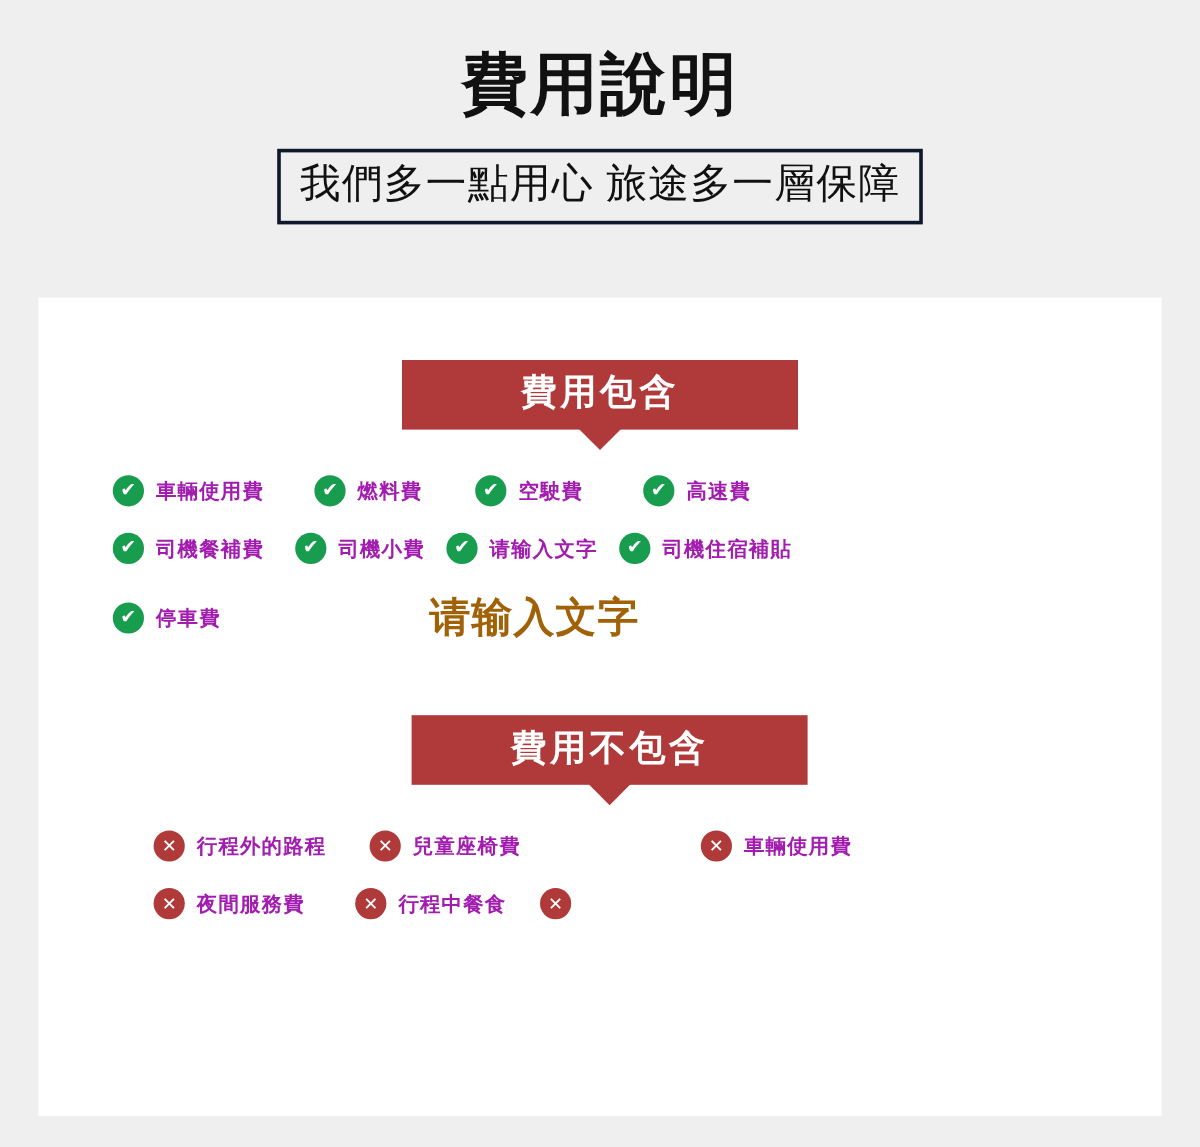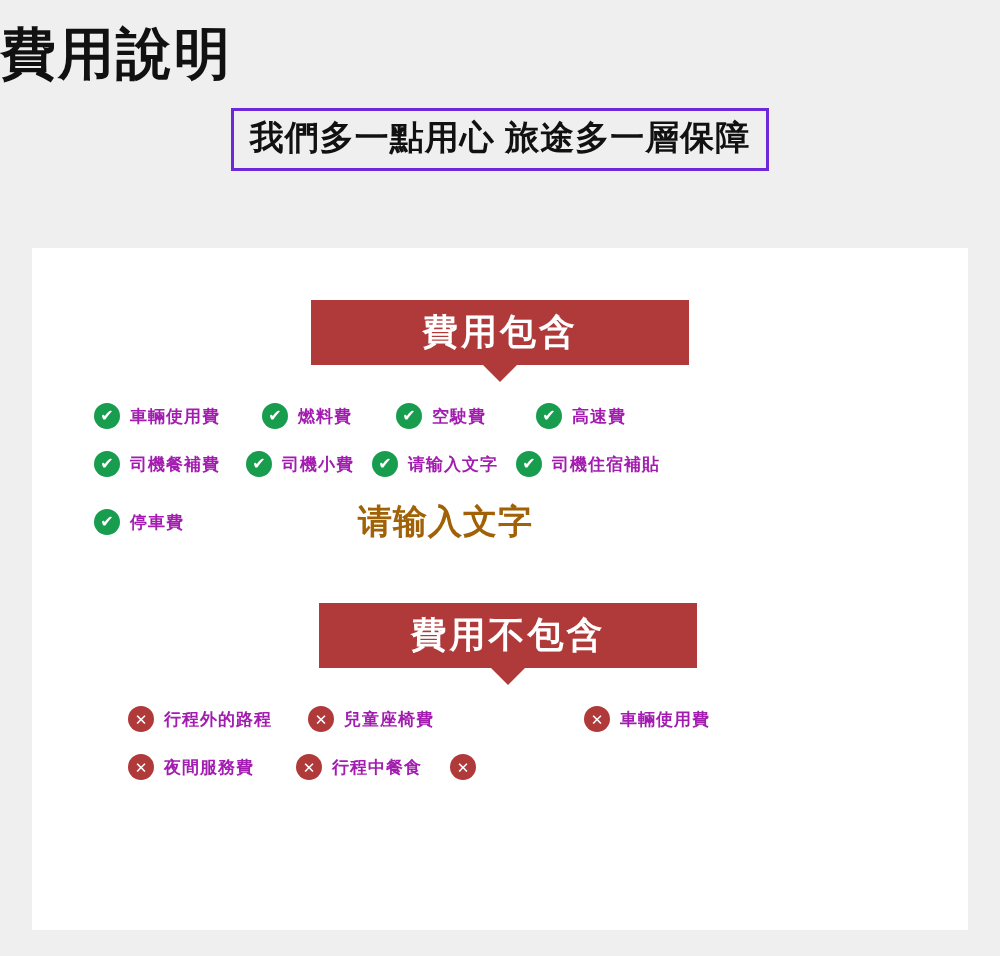"費用說明" .header { padding-top: 22px -> 38px; text-align: left -> center }
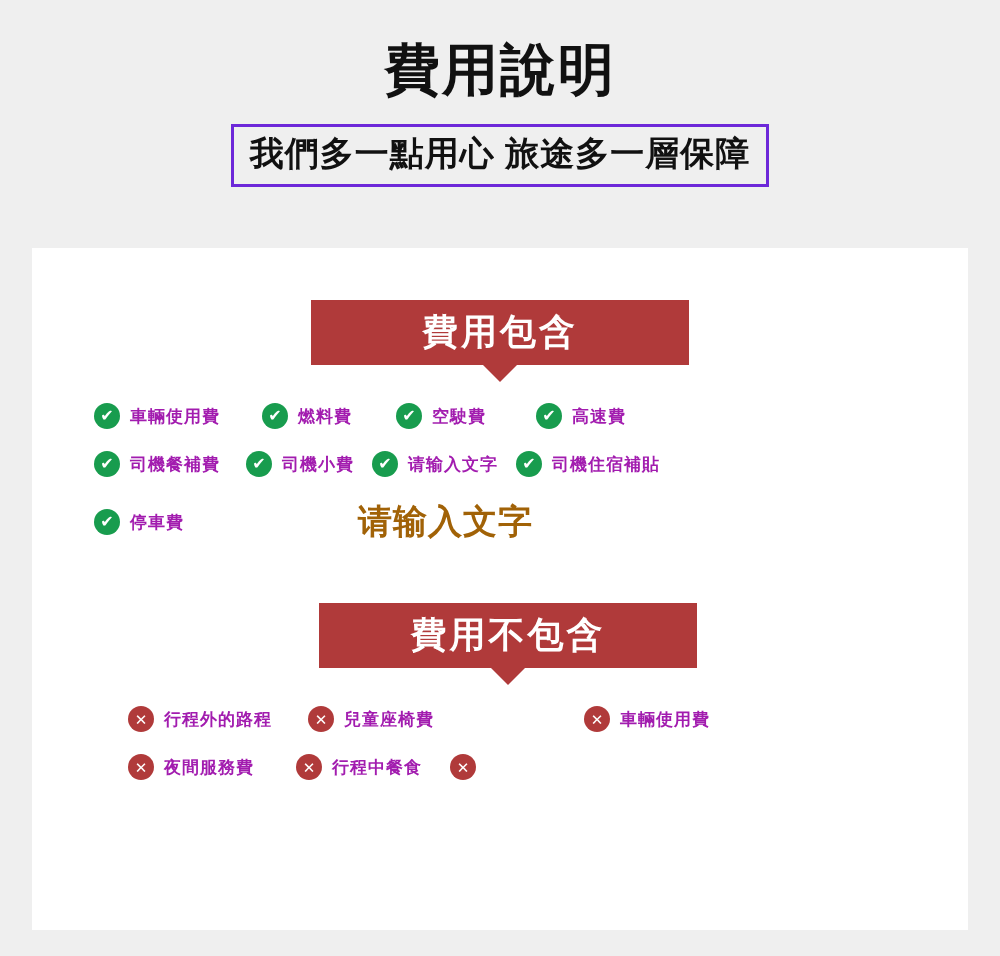"我們多一點用心 旅途多一層保障" .subtitle { border: 3px solid #6d28d9 -> 3px solid #0f172a; font-weight: bold -> normal }
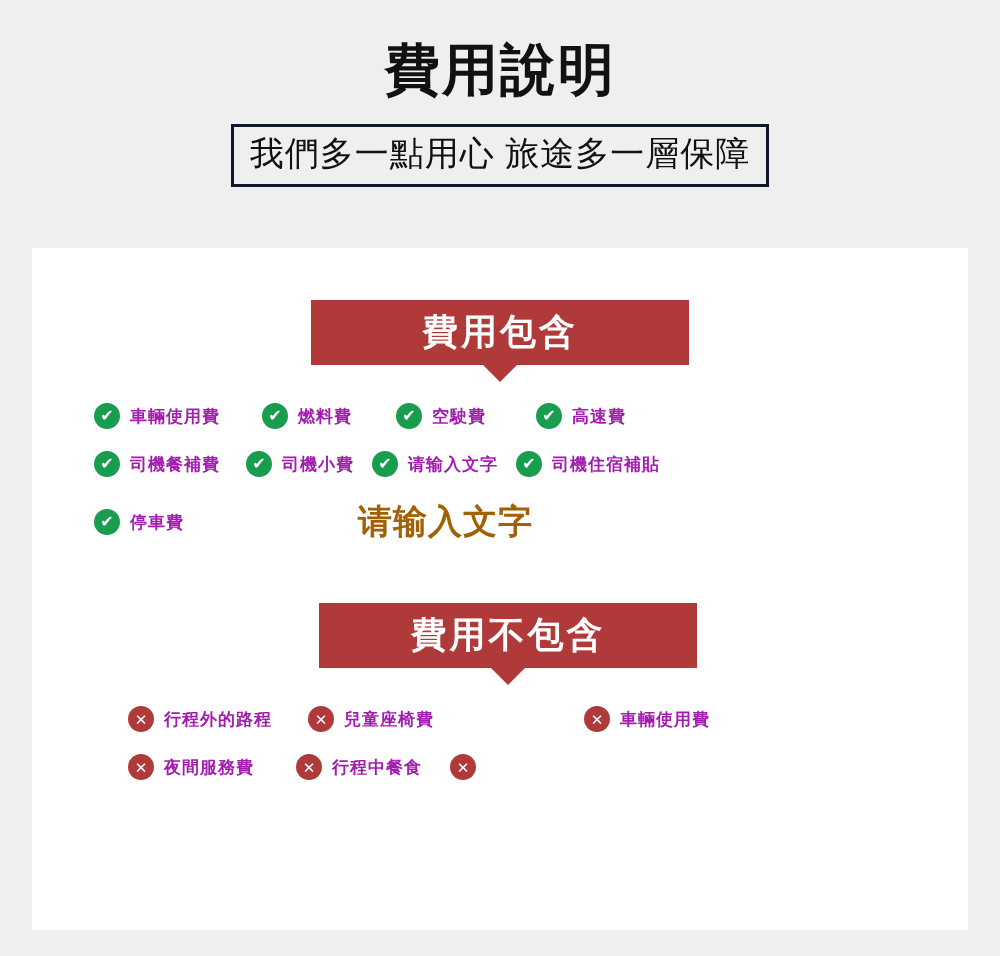"費用包含" .banner { font-size: 36px -> 30px; width: 378px -> 330px }
